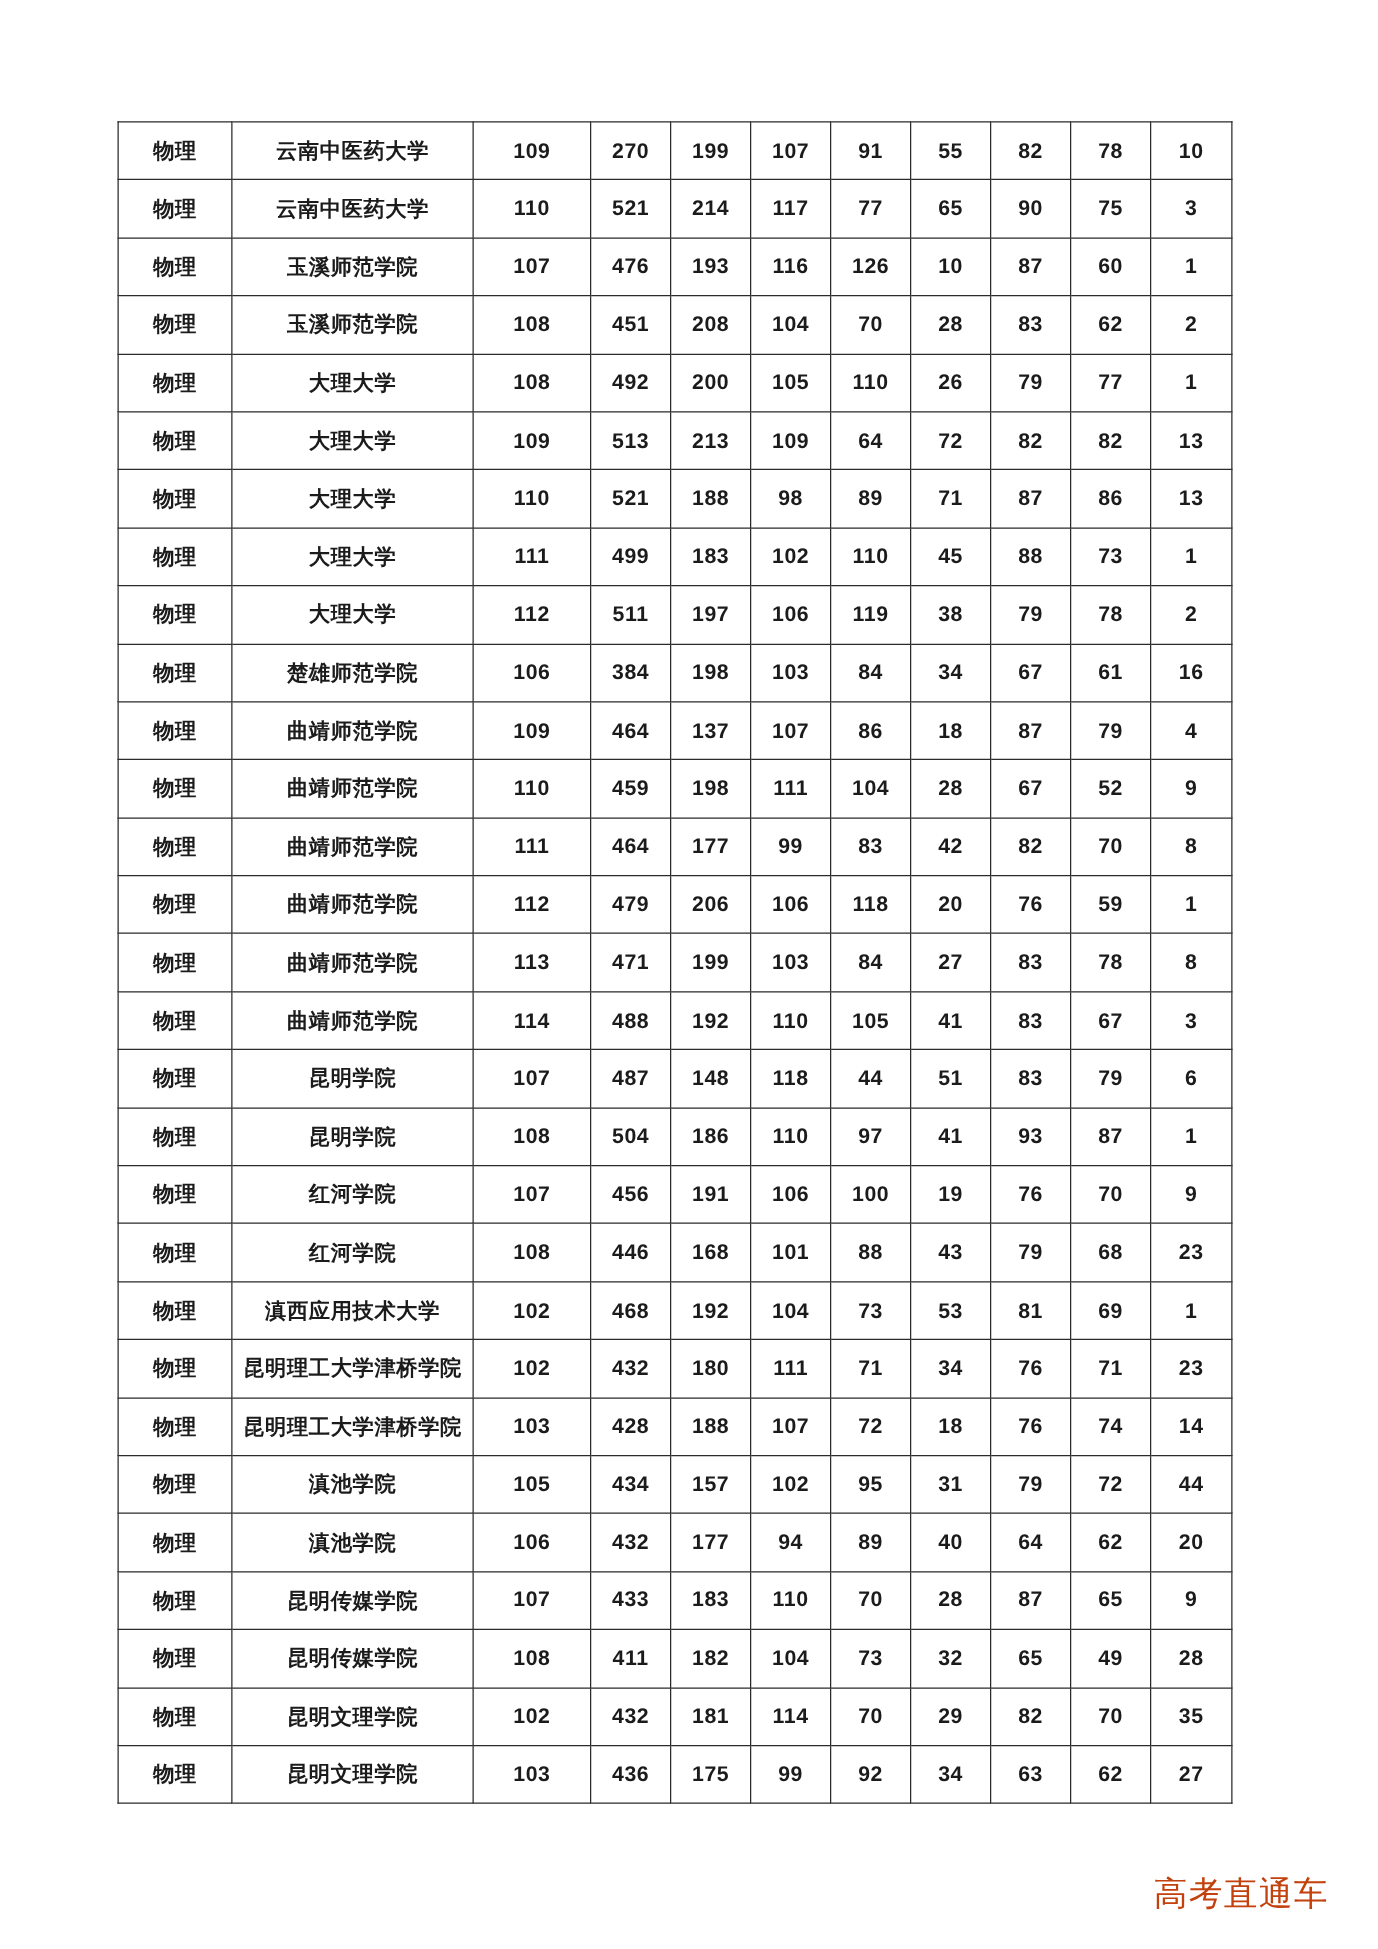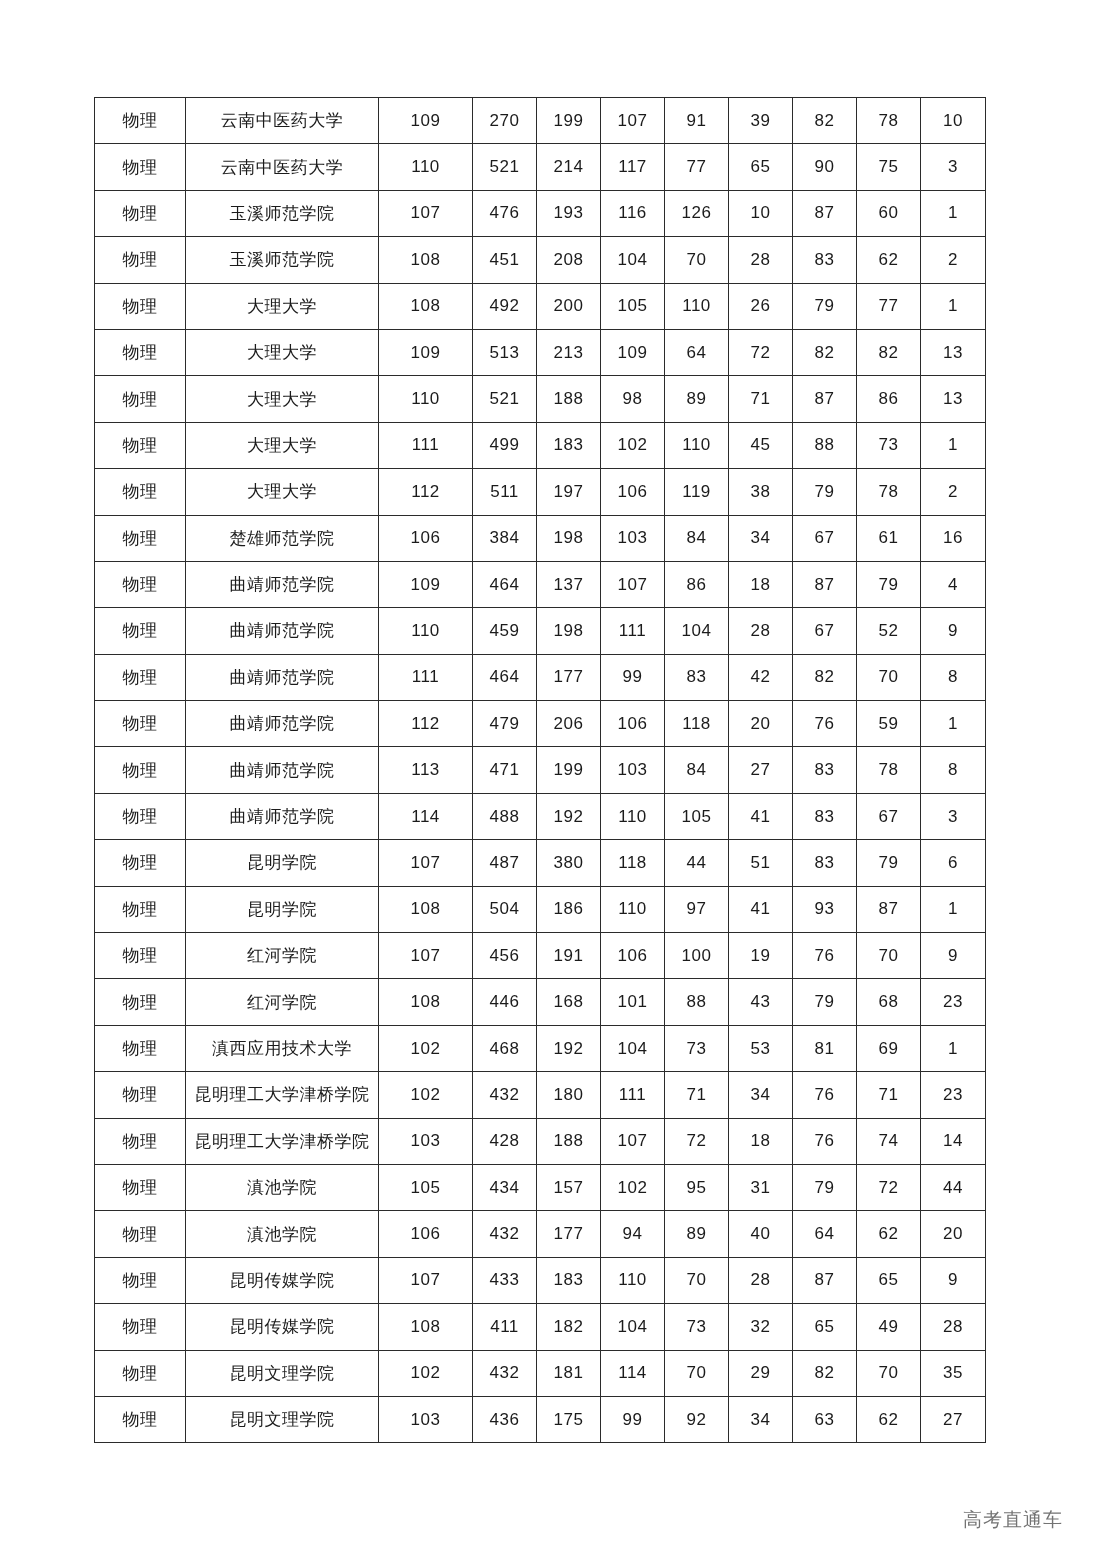"物理" table.score-table { font-weight: none -> bold }
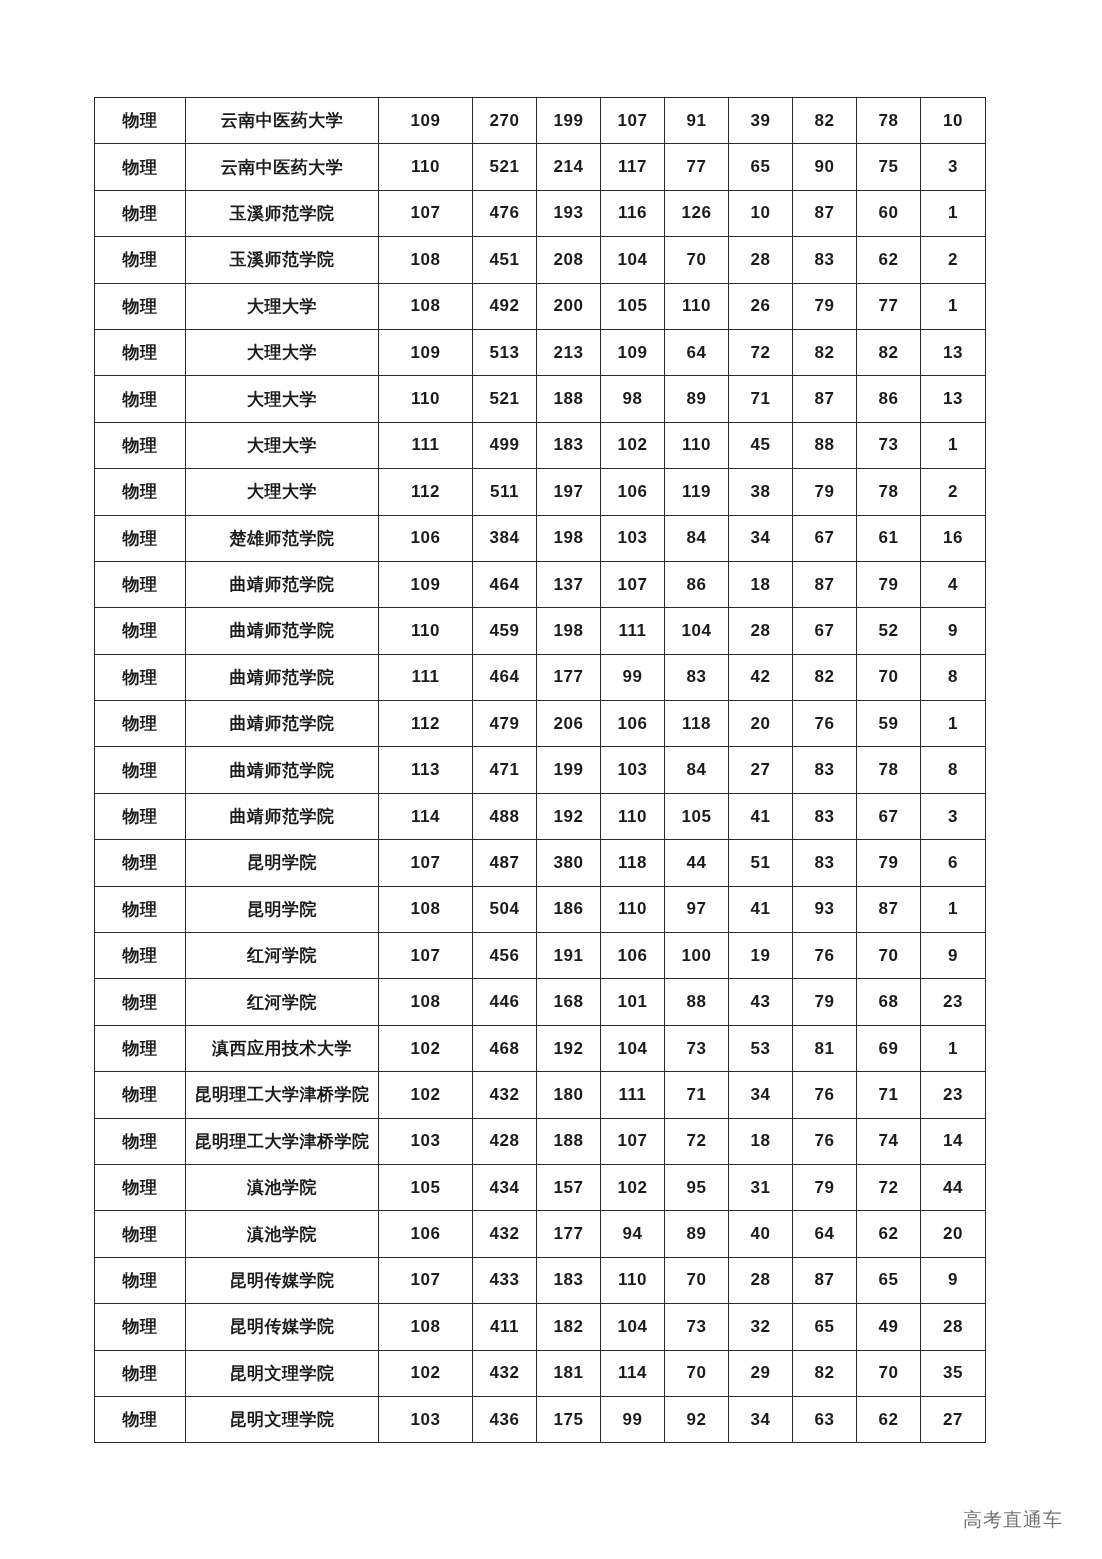"39" td { text: 39 -> 55 }
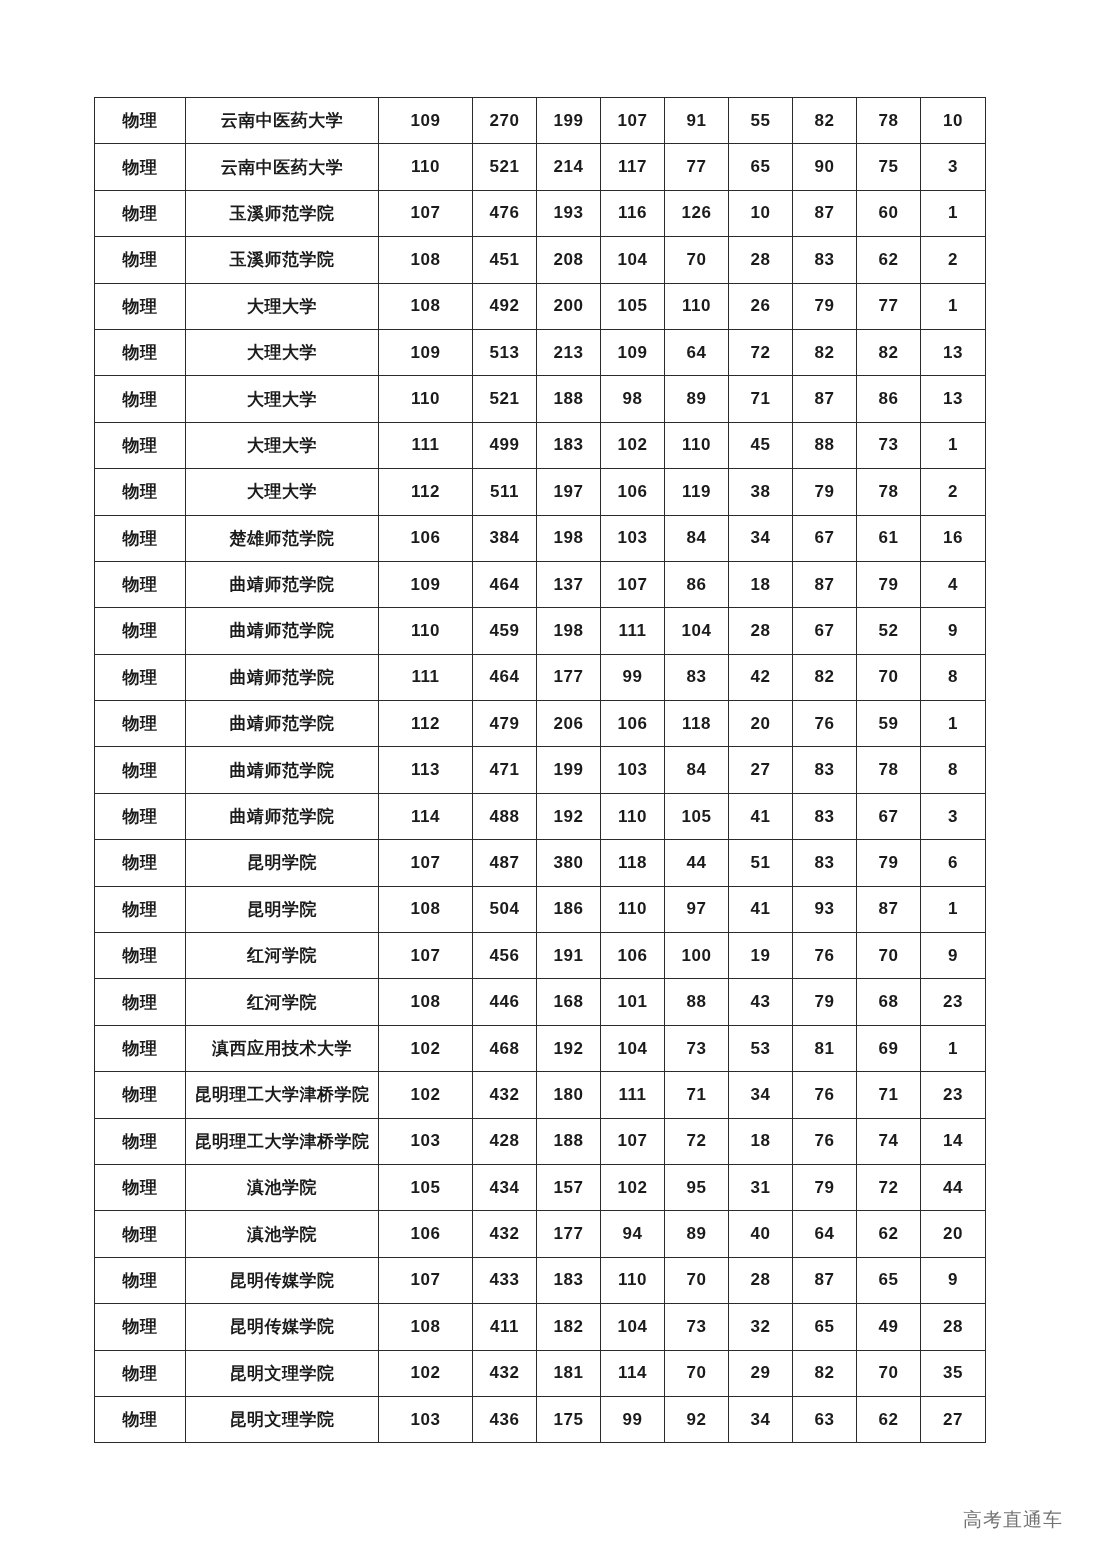"380" td { text: 380 -> 148 }
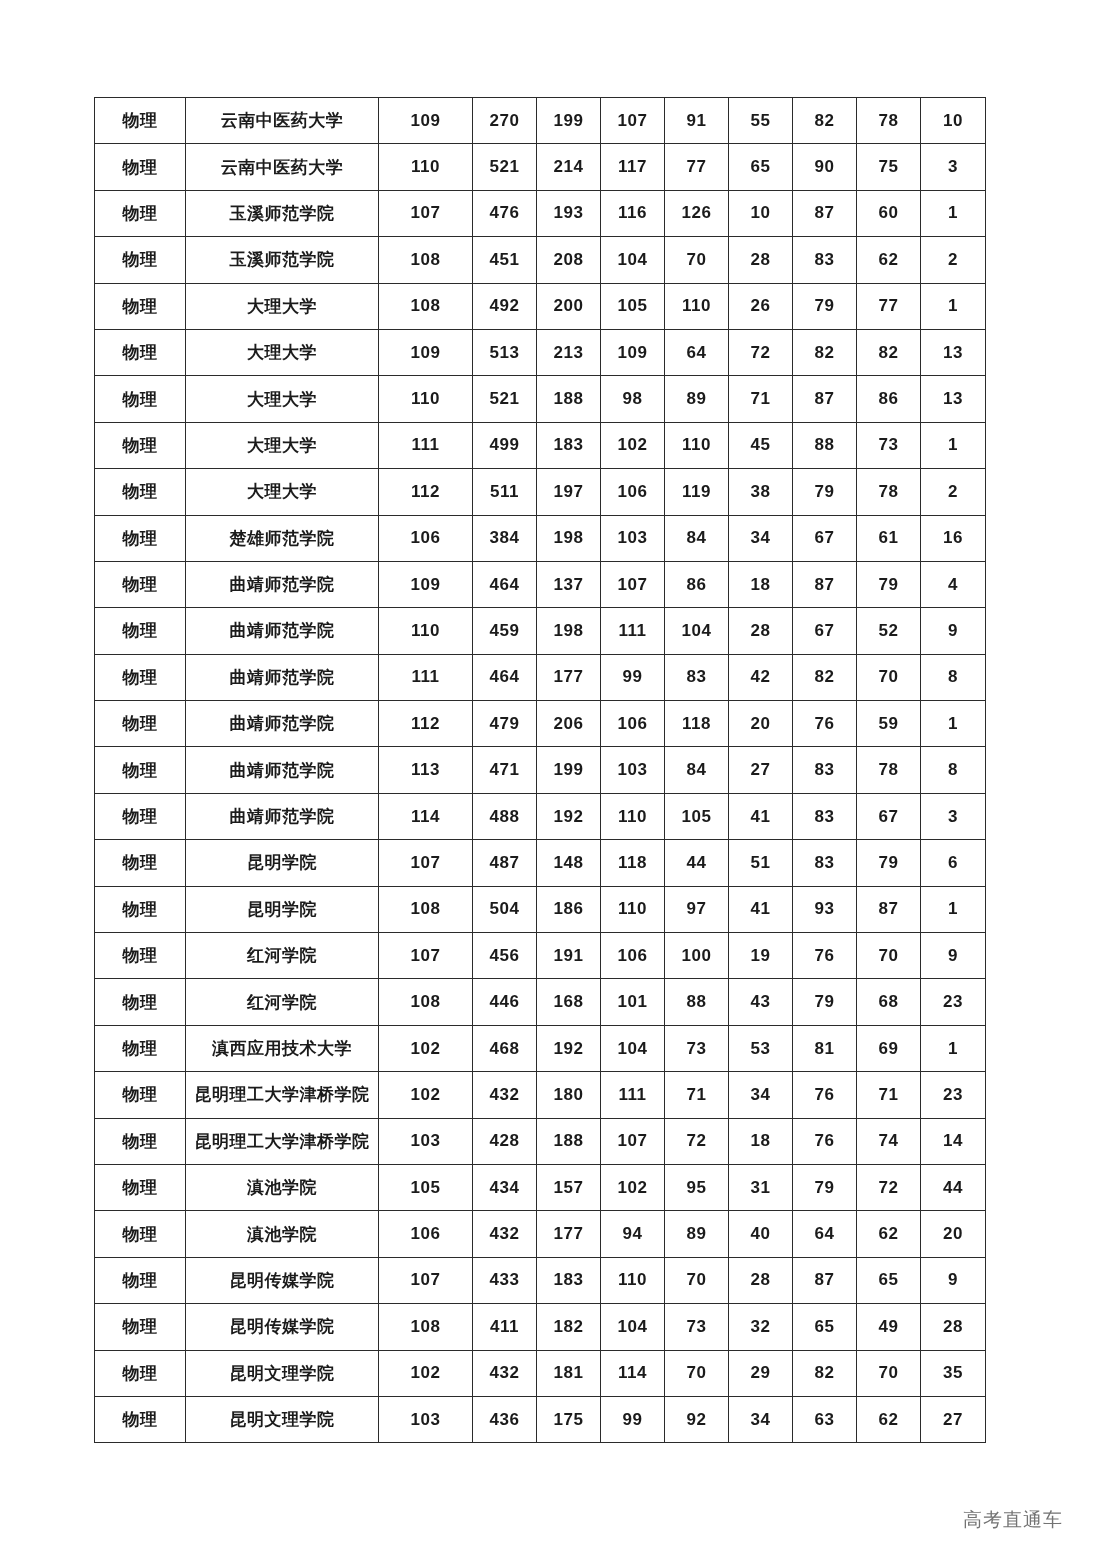"高考直通车" .watermark { color: #737373 -> #c2410c; font-size: 19px -> 27px }
